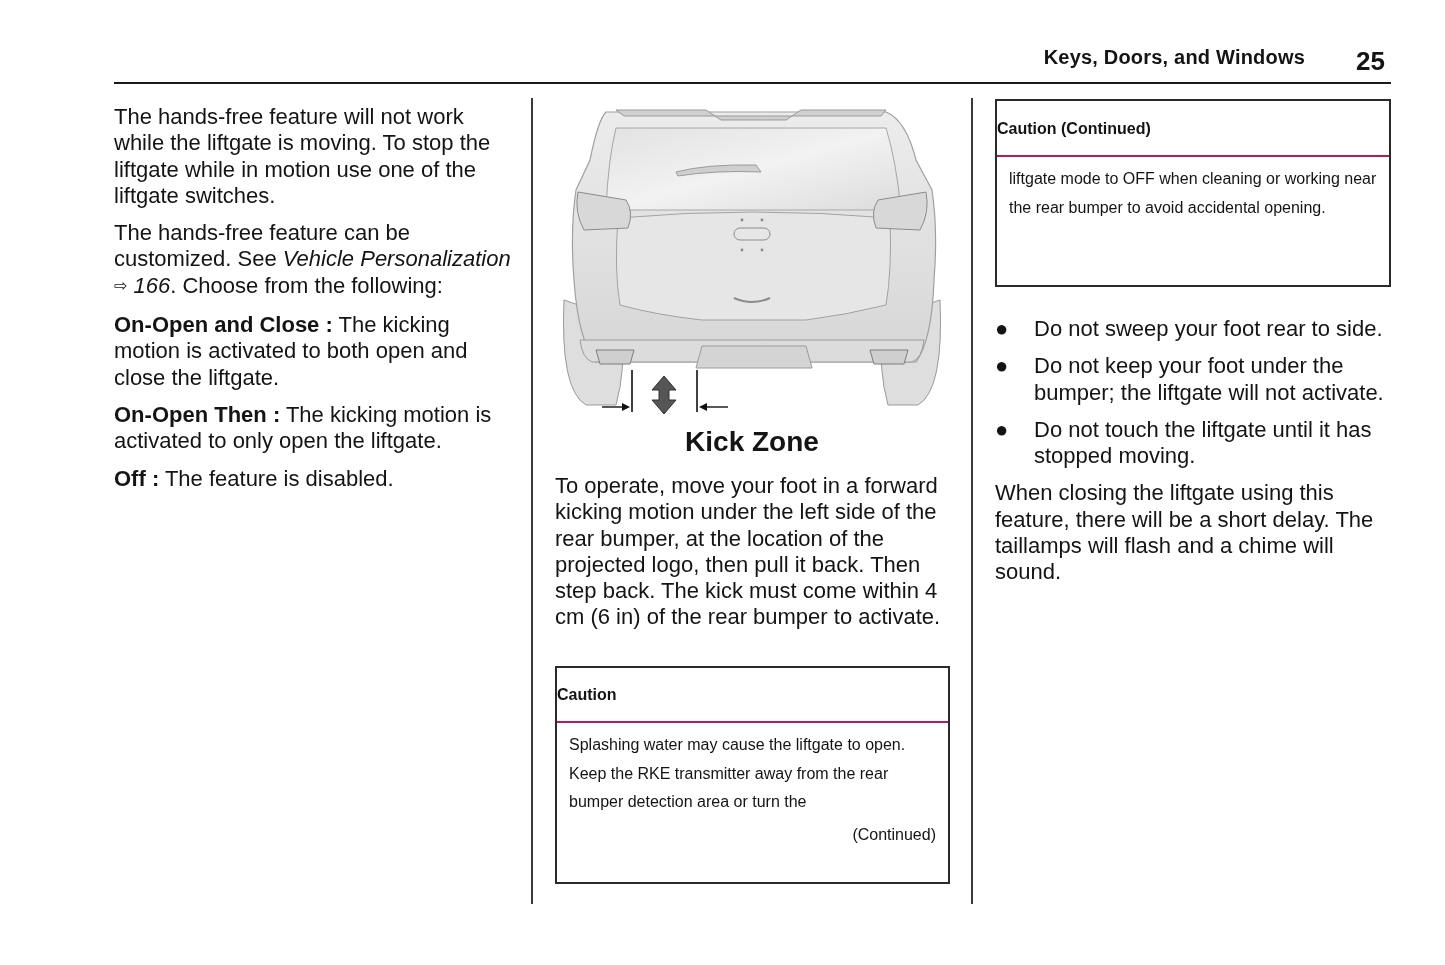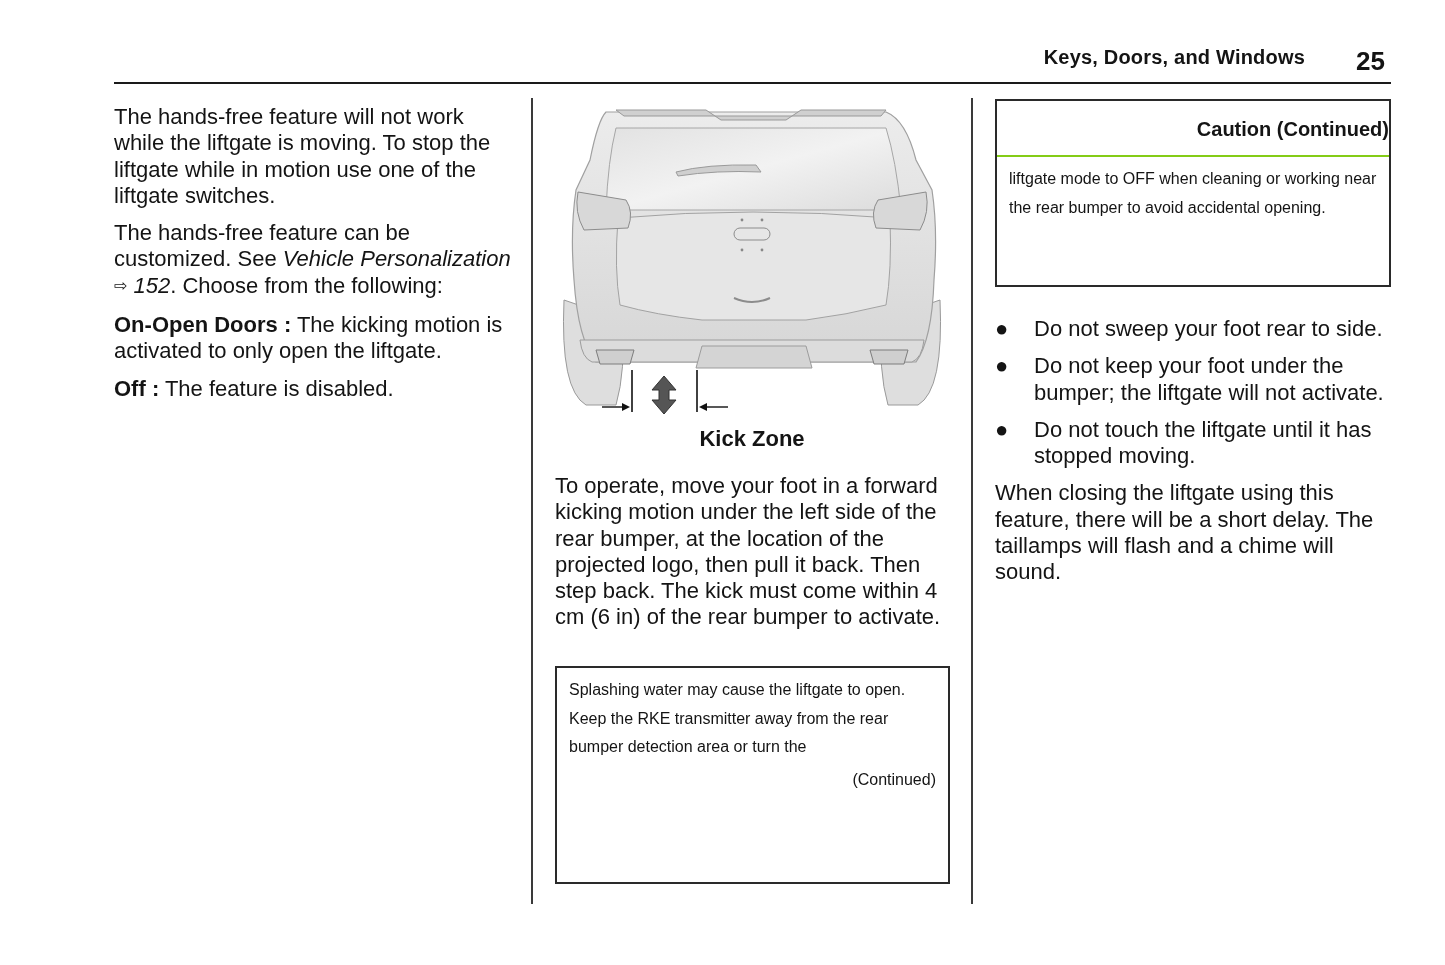"Caution (Continued)" .caution-head { border-bottom: 2px solid #84cc16 -> 2px solid #be185d; font-size: 20px -> 16px; text-align: right -> left }
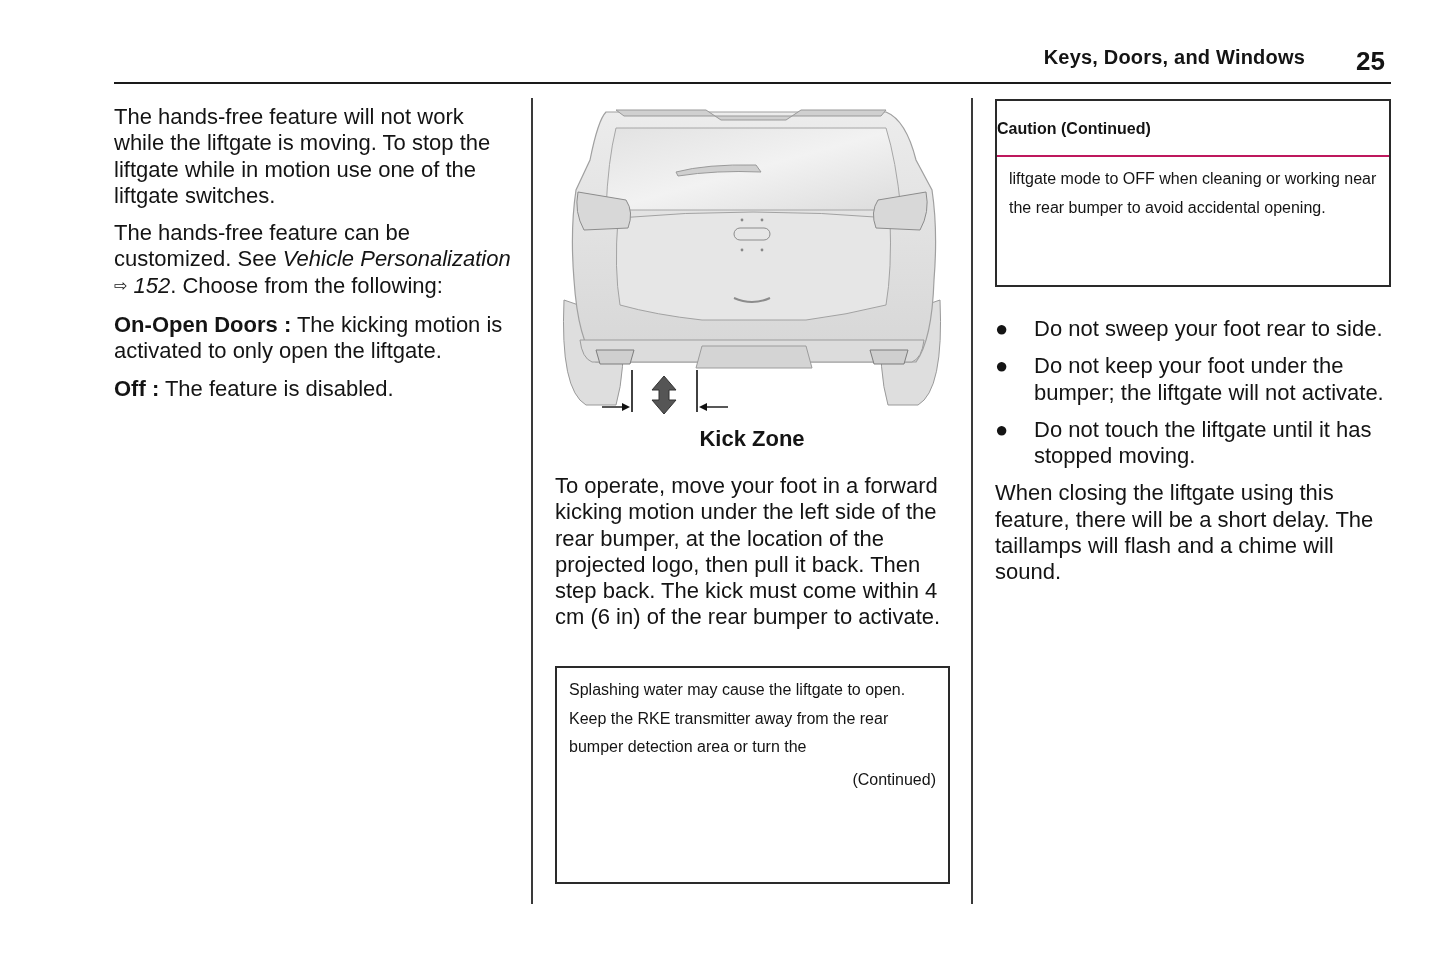"152" span.i { text: 152 -> 166 }
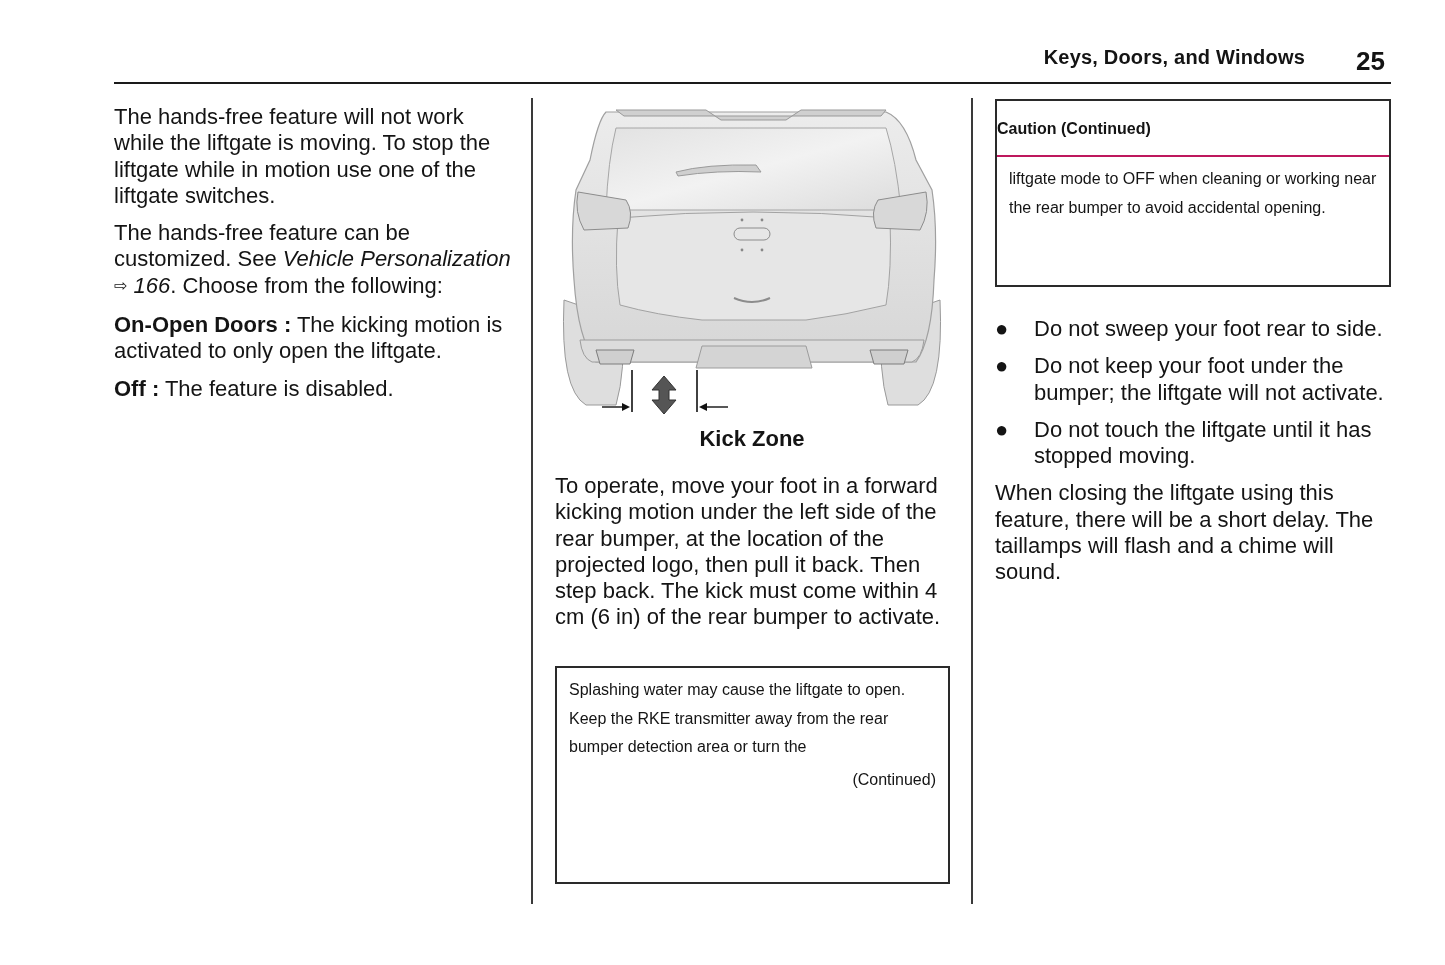"On-Open and Close : The" p { html: none -> <p><span>On-Open and Close :</span><span> The kicking motion is activated to both open and close the liftgate.</span></p> }
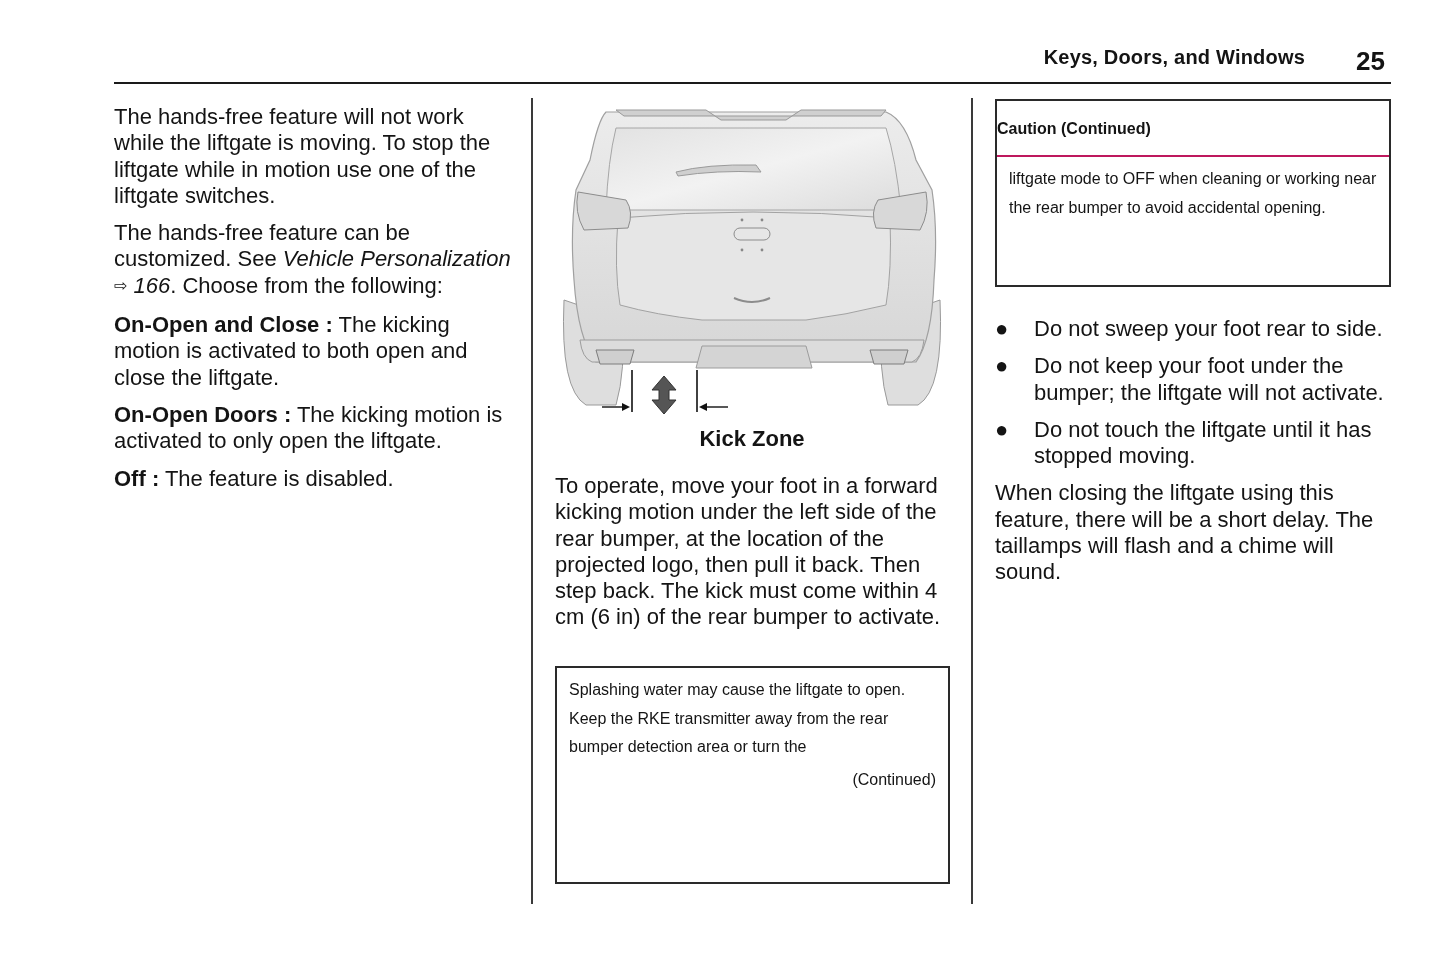"On-Open Doors :" span.b { text: Doors -> Then }
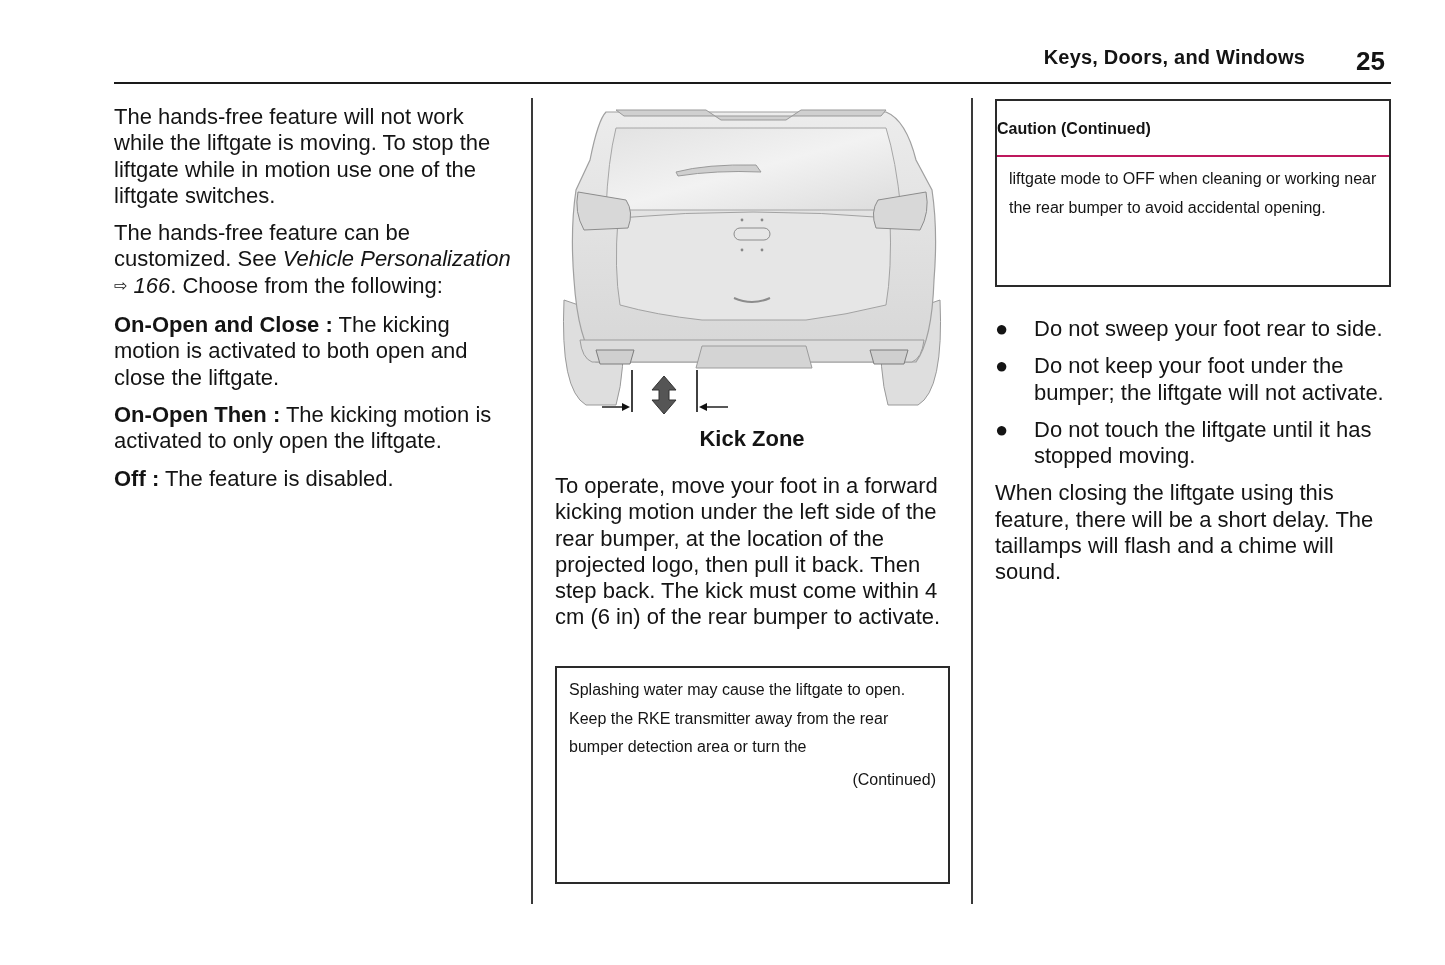"Kick Zone" .caption { font-size: 22px -> 28px }
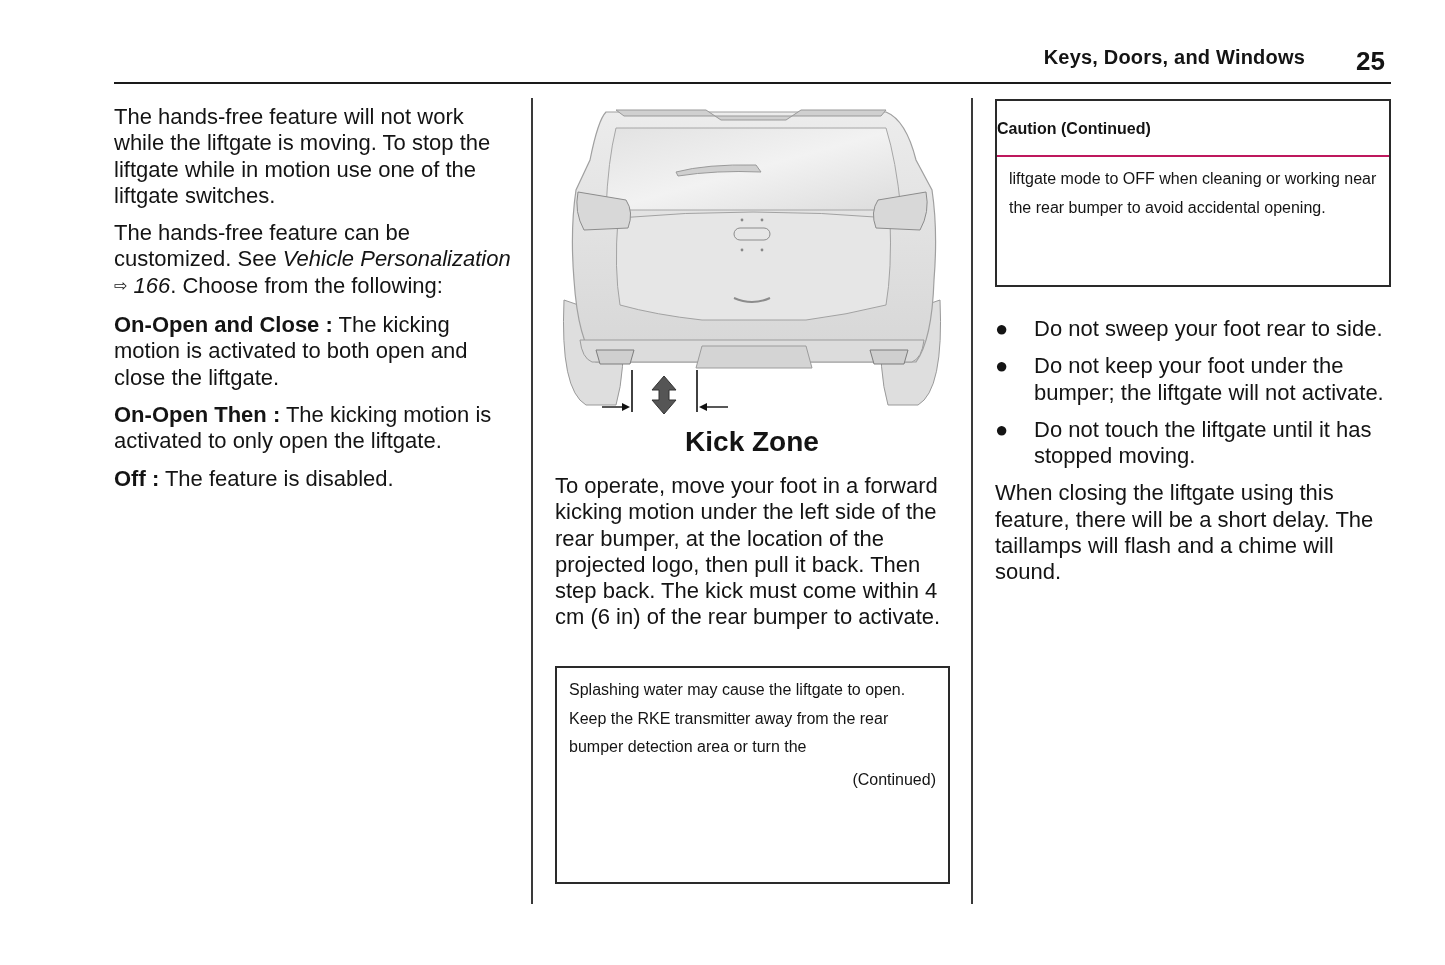"Caution" div.caution-head { html: none -> <div>Caution</div> }
